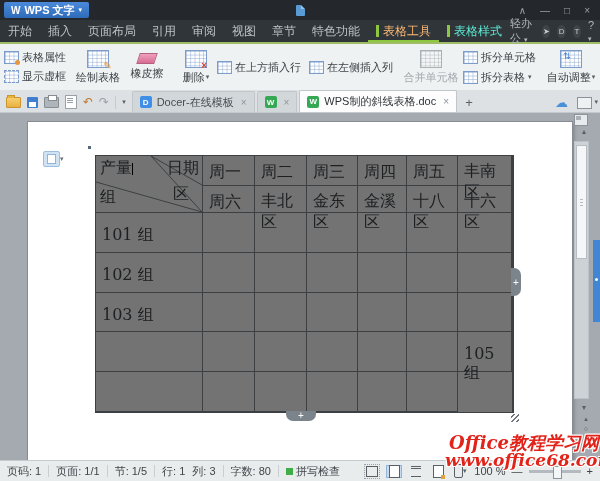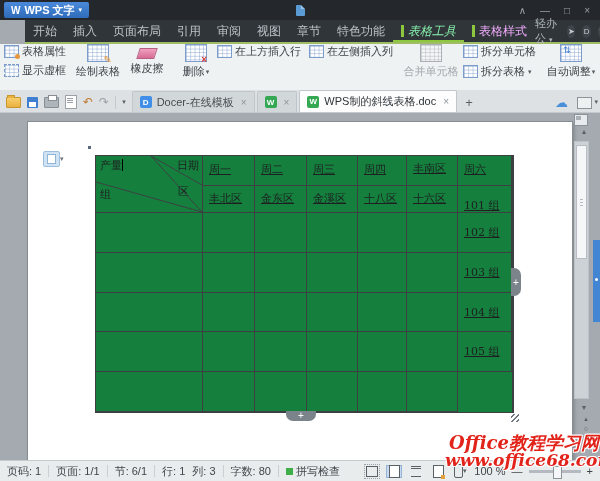"开始" .tabrow { margin-left: 25px -> none }
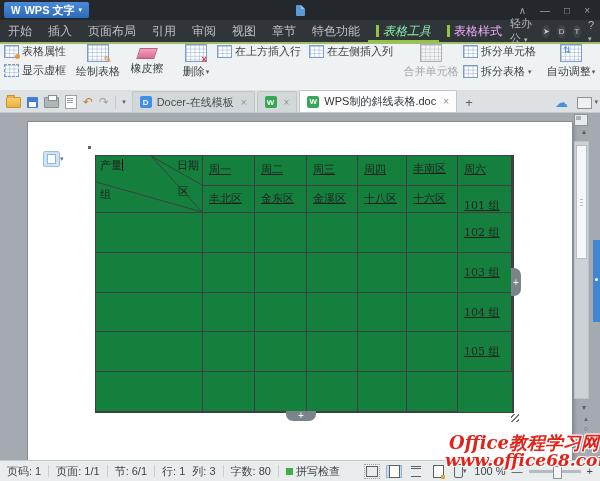"表格工具" .rtab.active { color: #86efac -> #fdba74; font-style: italic -> none }
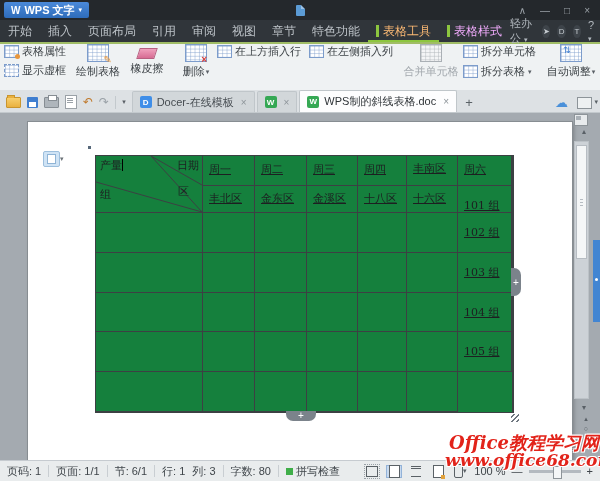"表格样式" .rtab.ctx { color: #f0abfc -> #5eead4 }
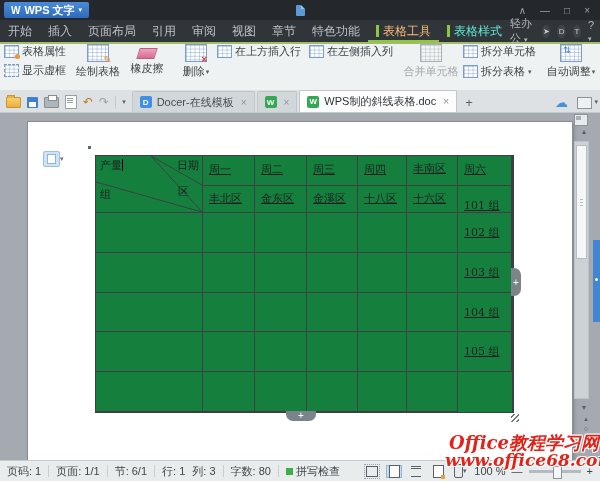"表格属性" .ribbon { align-items: flex-start -> center }
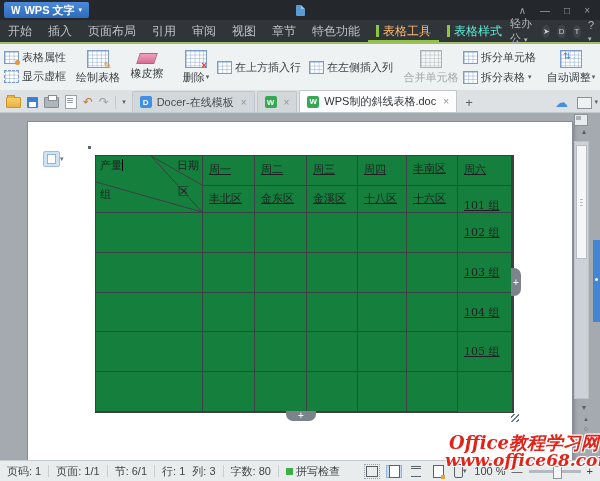"产量" .wtable { background: #15803d -> #737373; font-size: 11px -> 16px; text-decoration: underline -> none }
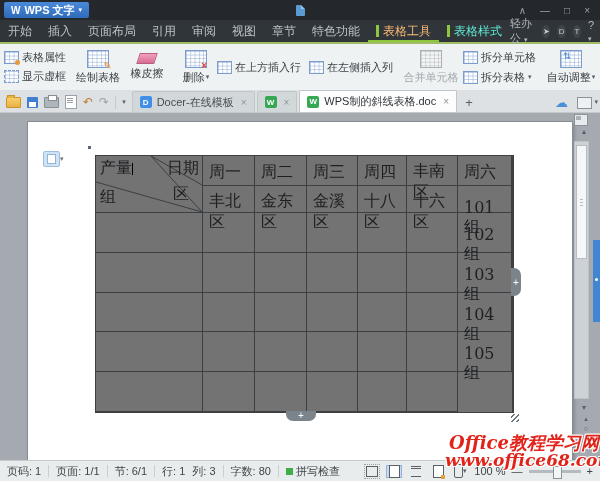"周五" div.tc { html: none -> <div>周五</div> }
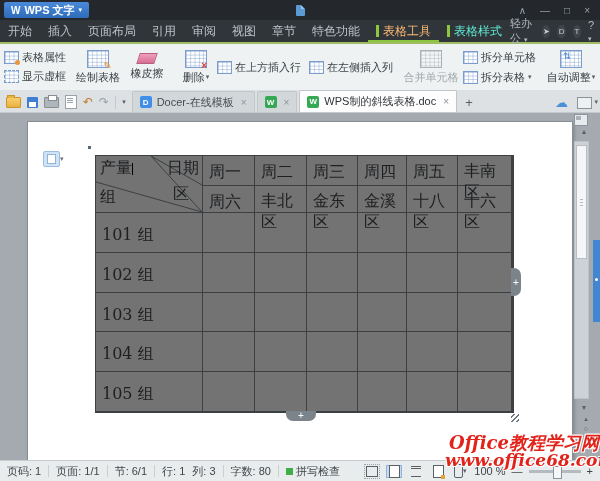"104 组" div.tc { html: <div>104 组</div> -> none }
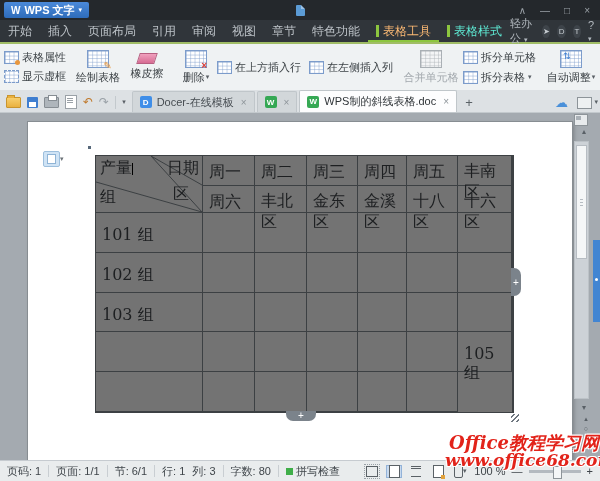"节: 6/1" span { text: 6/1 -> 1/5 }
